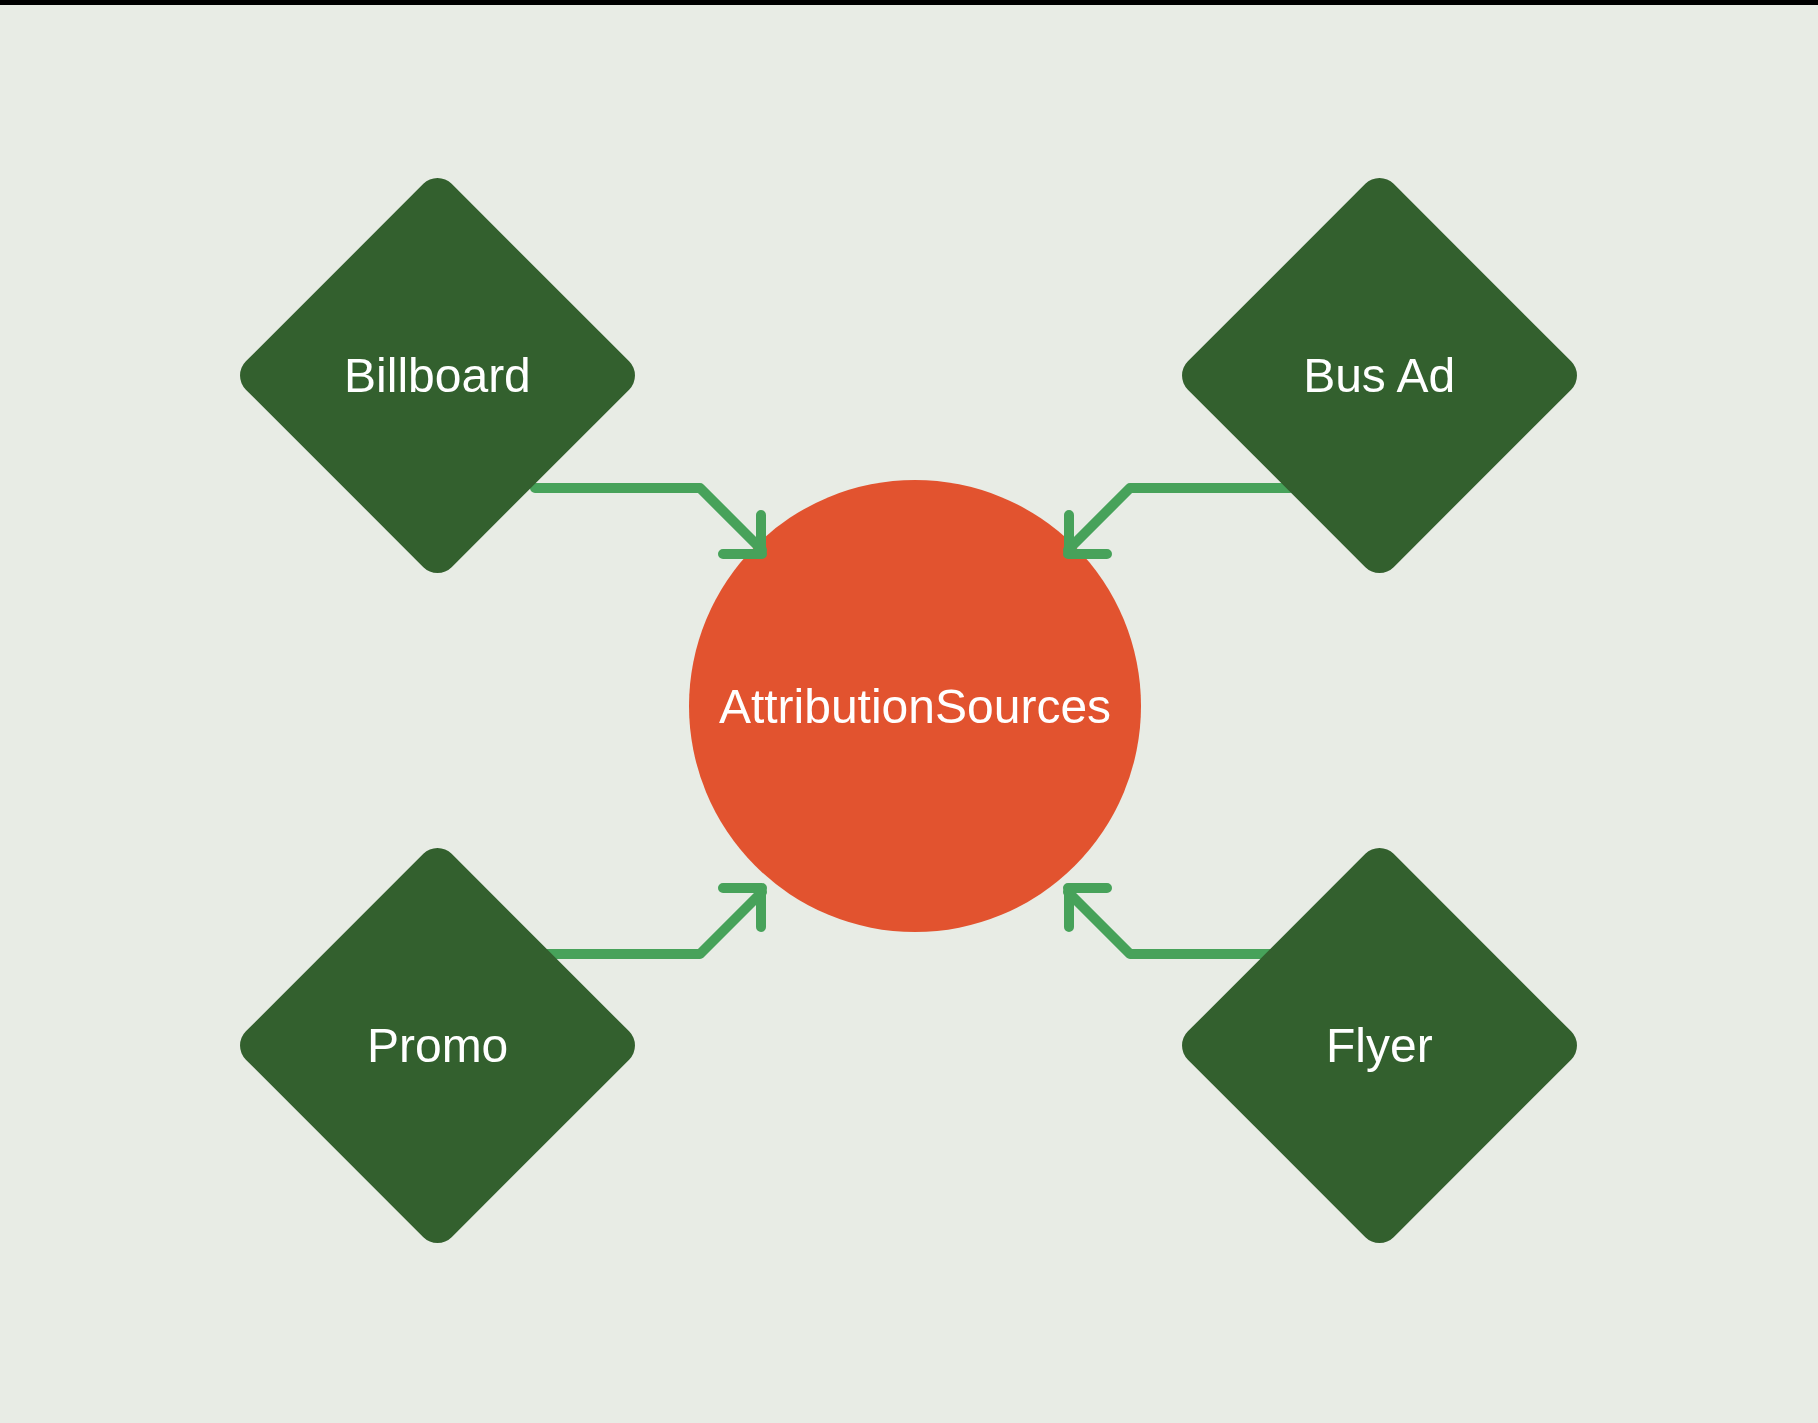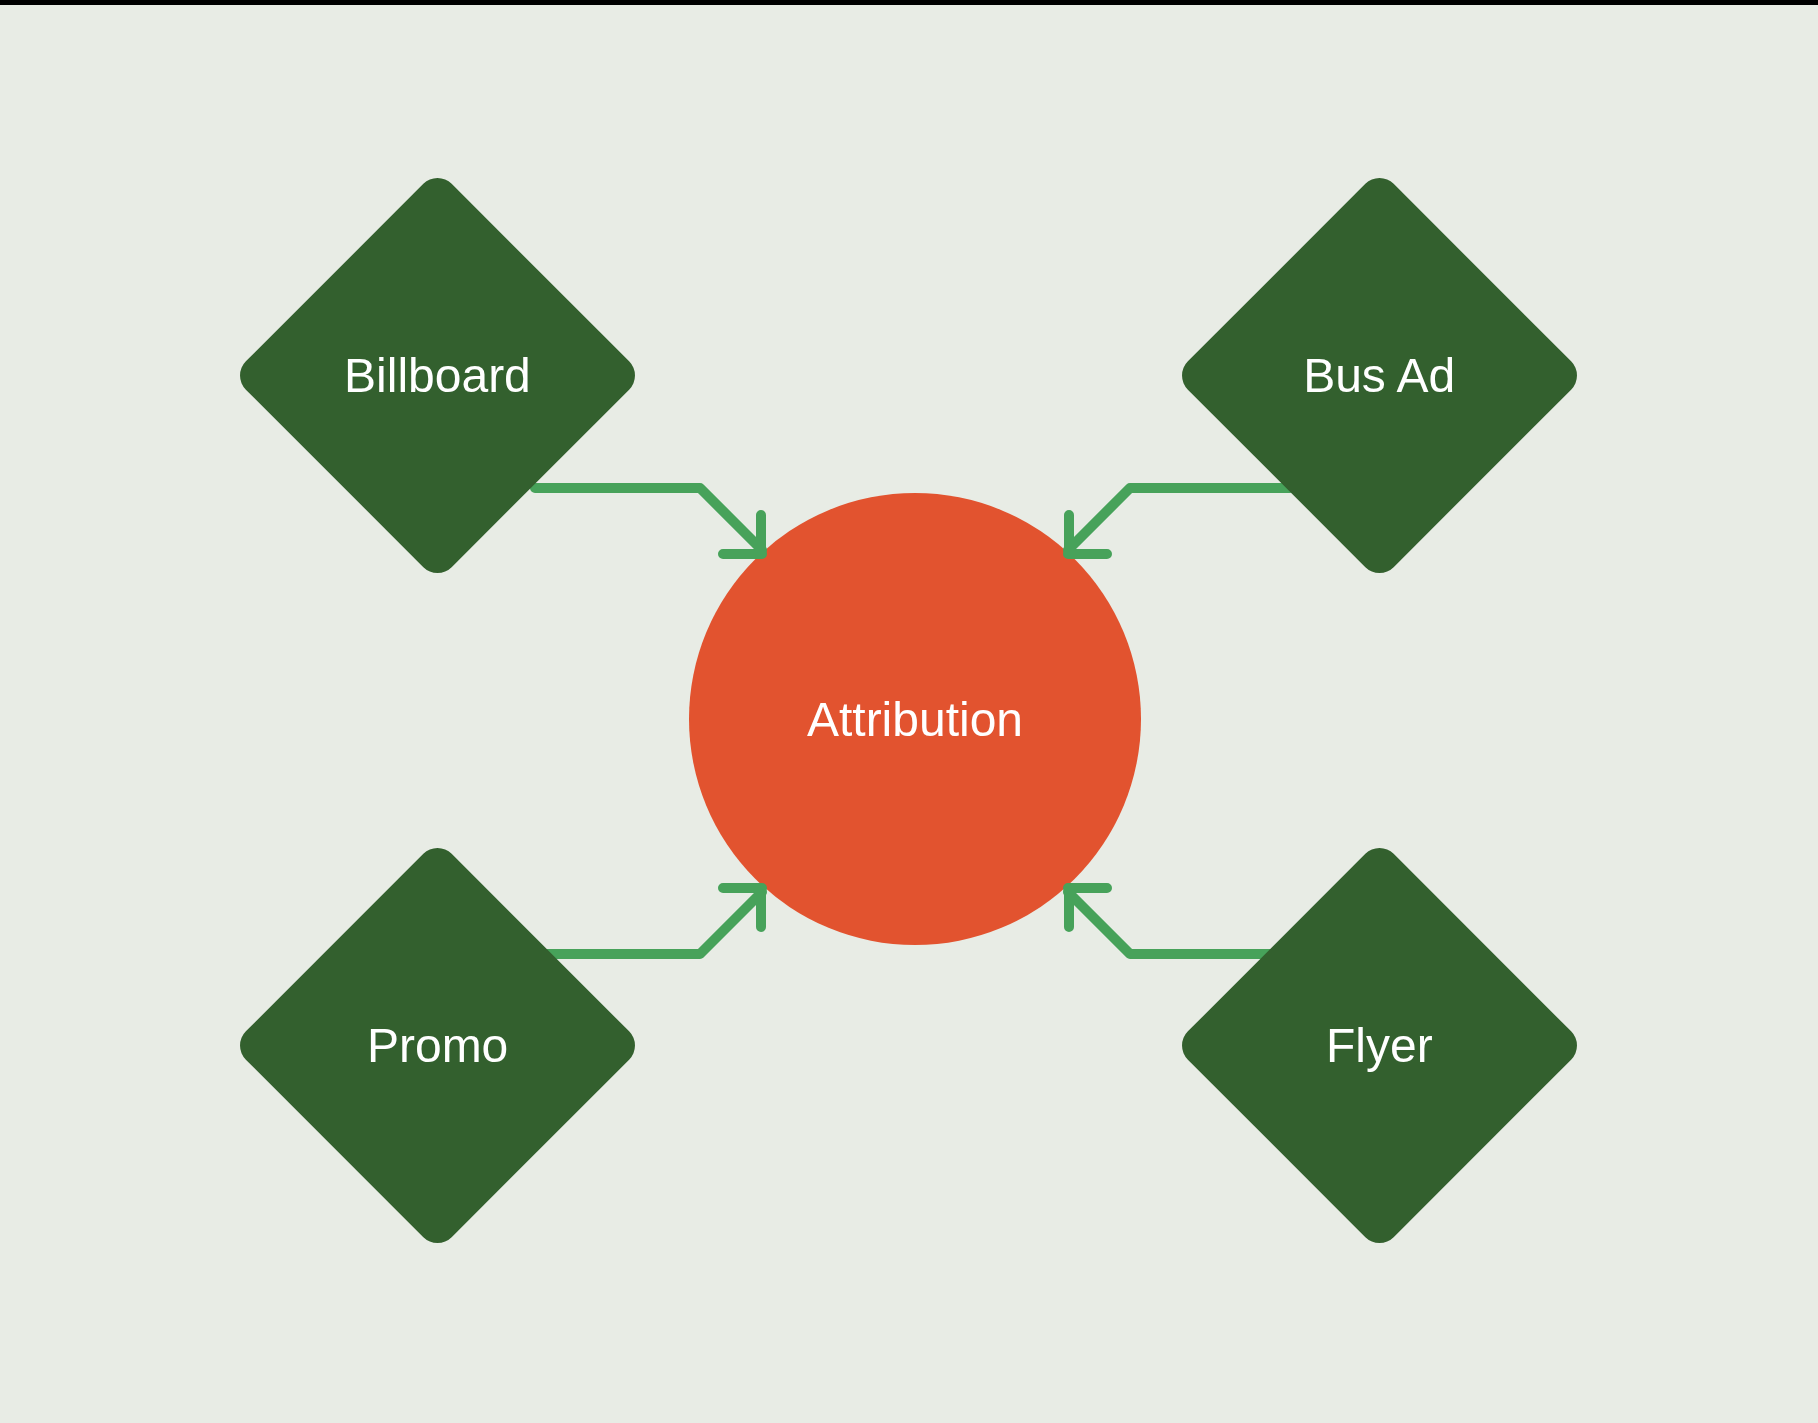"Attribution" .circle { top: 493px -> 480px }
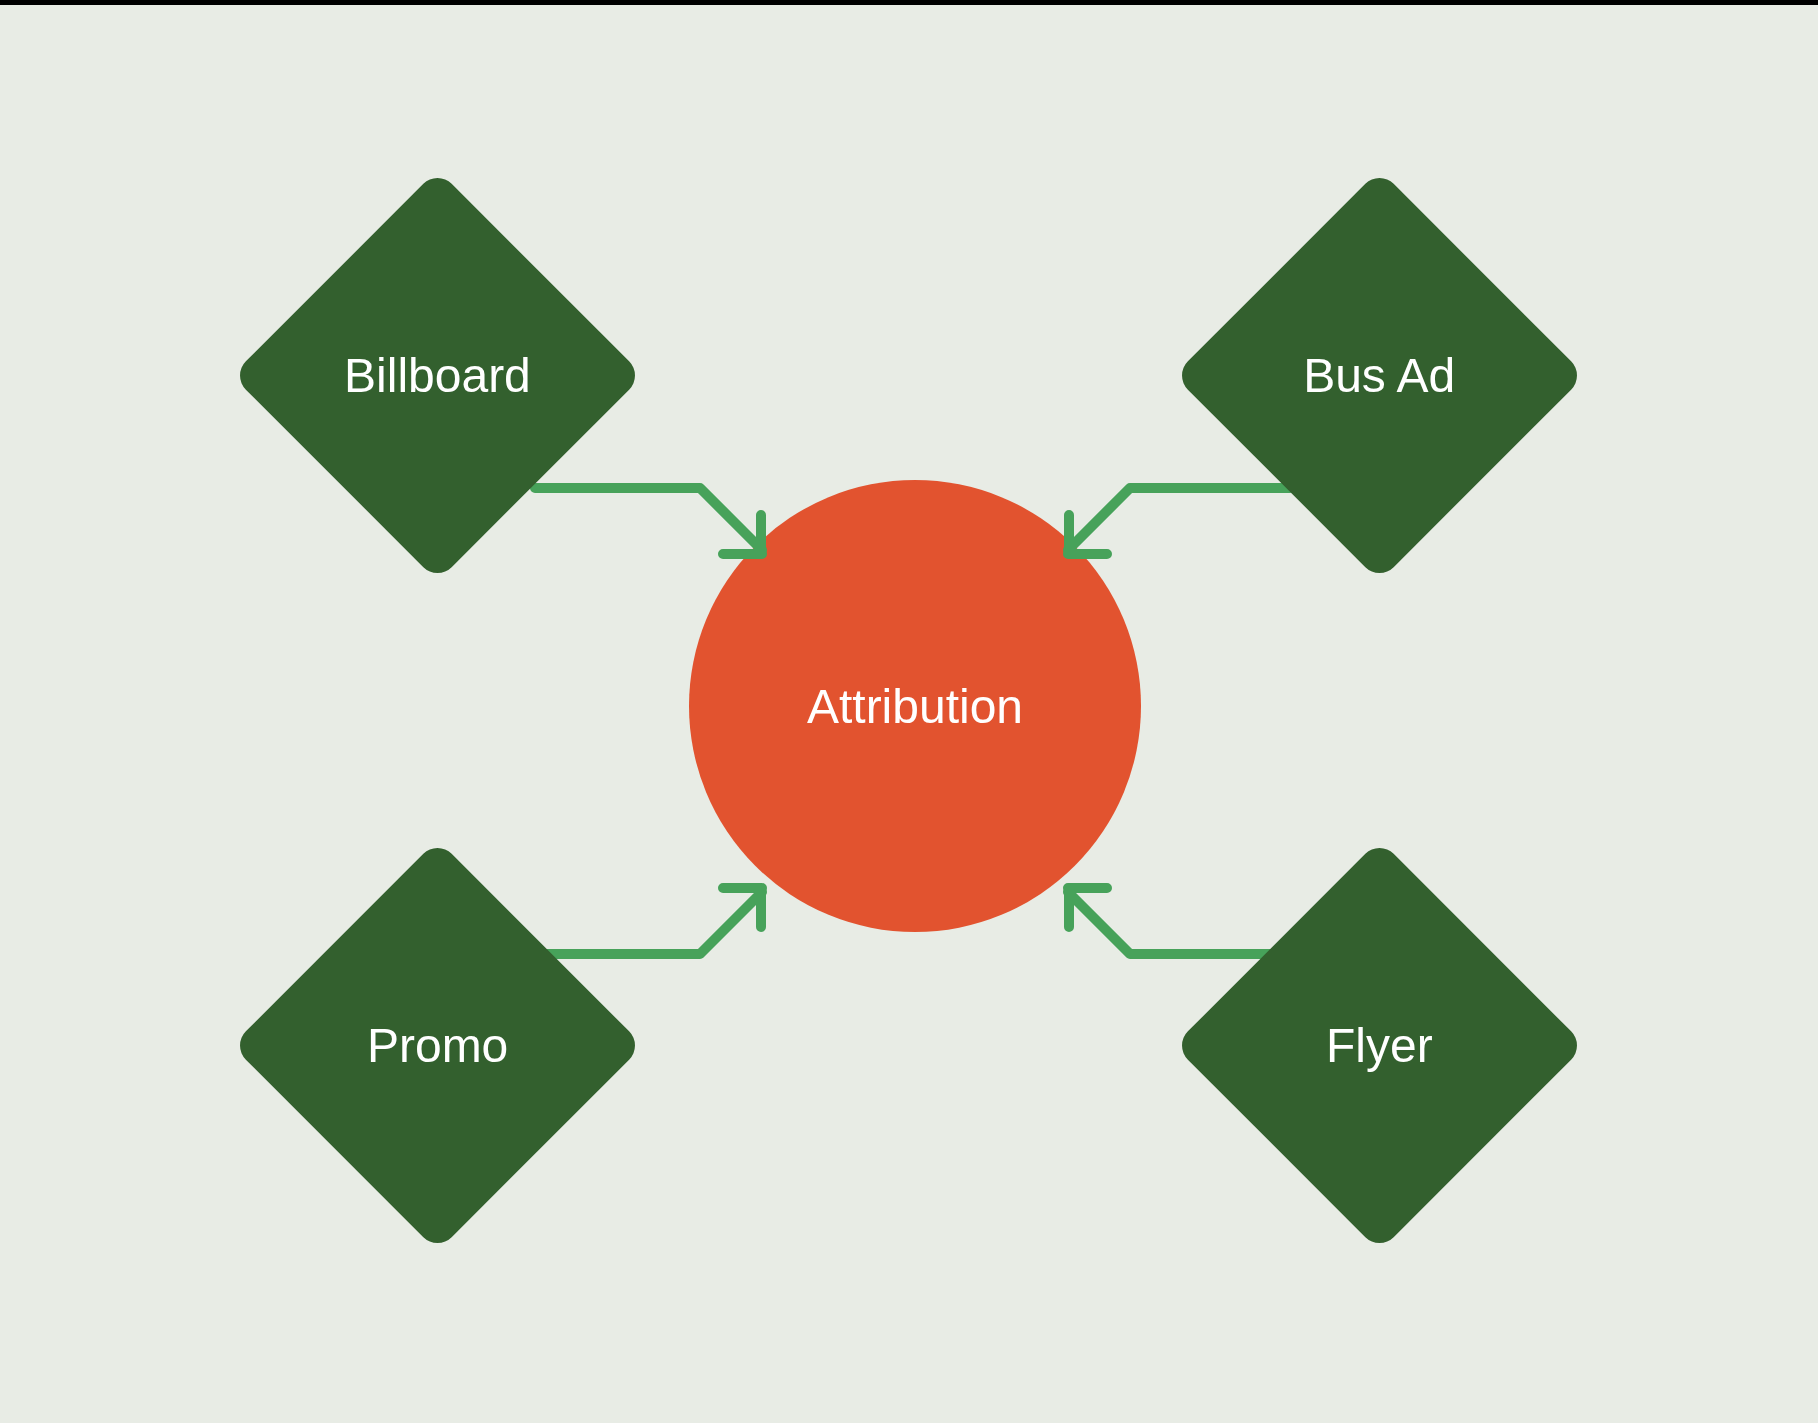"Sources" span { html: none -> <span>Sources</span> }
